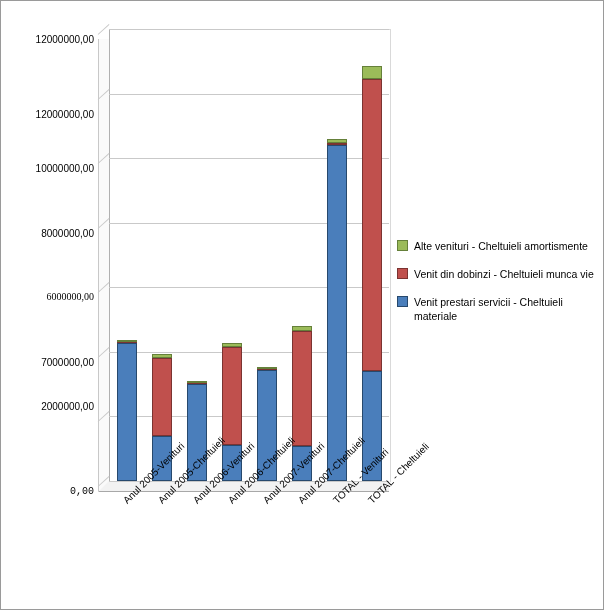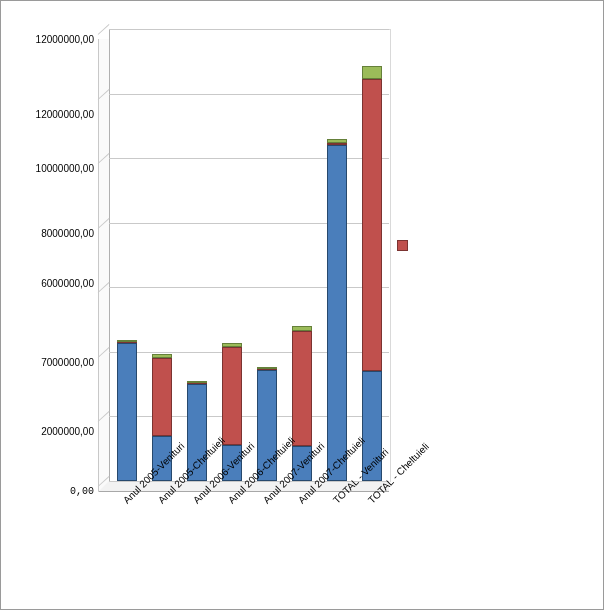"Alte venituri - Cheltuieli amortismente" div.legend-item { html: none -> <div> <span></span> <span>Alte venituri - Cheltuieli amortismente</span> </div> }
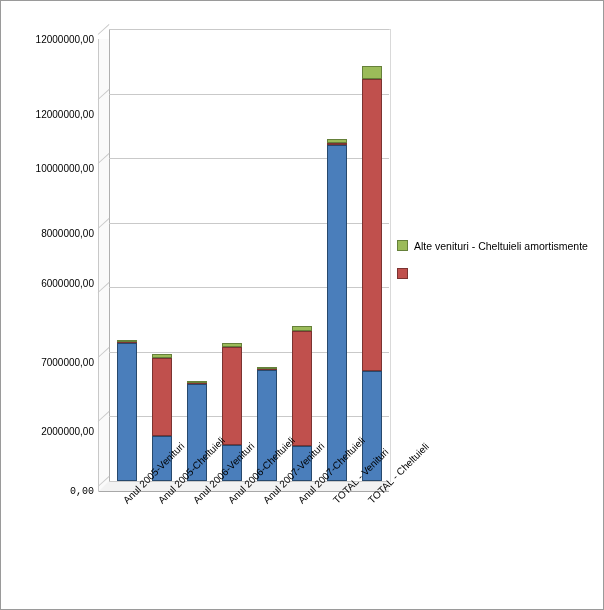"Venit din dobinzi - Cheltuieli" span.legend-text { html: none -> <span>Venit din dobinzi - Cheltuieli munca vie</span> }
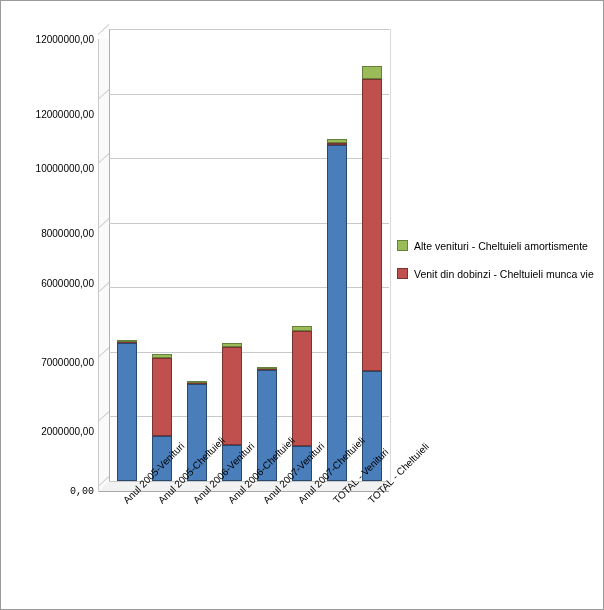"6000000,00" div.axis-label { font-family: none -> Liberation Serif, serif; top: 282px -> 295px }
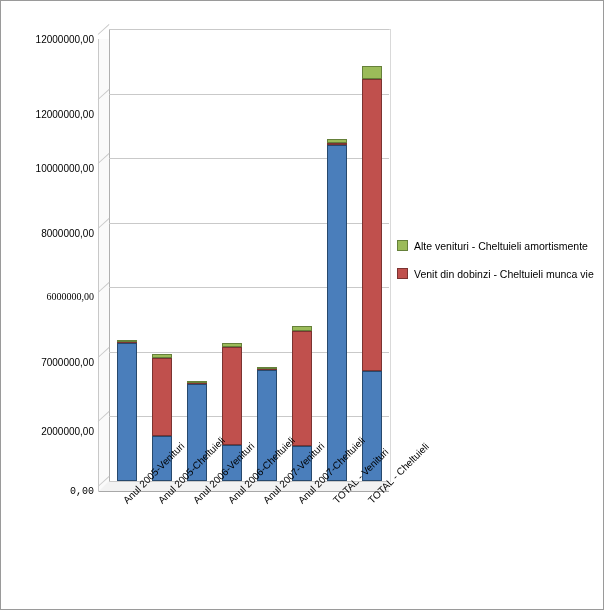"Venit prestari servicii - Cheltuieli" div.legend-item { html: none -> <div> <span></span> <span>Venit prestari servicii - Cheltuieli materiale</span> </div> }
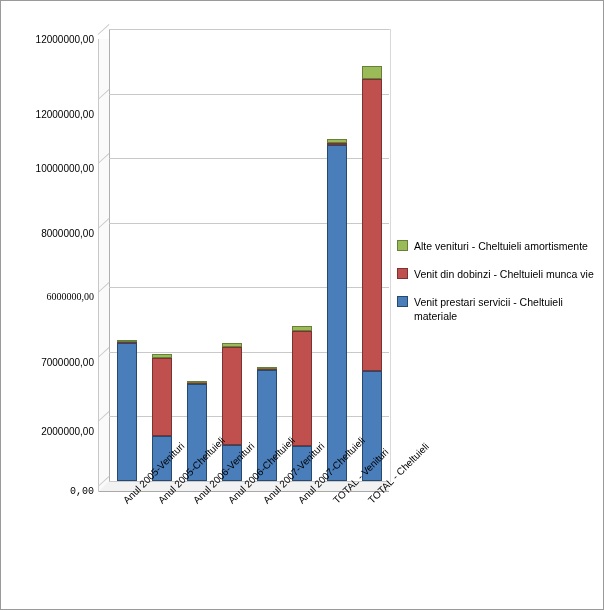"2000000,00" div.axis-label { top: 430px -> 405px }
